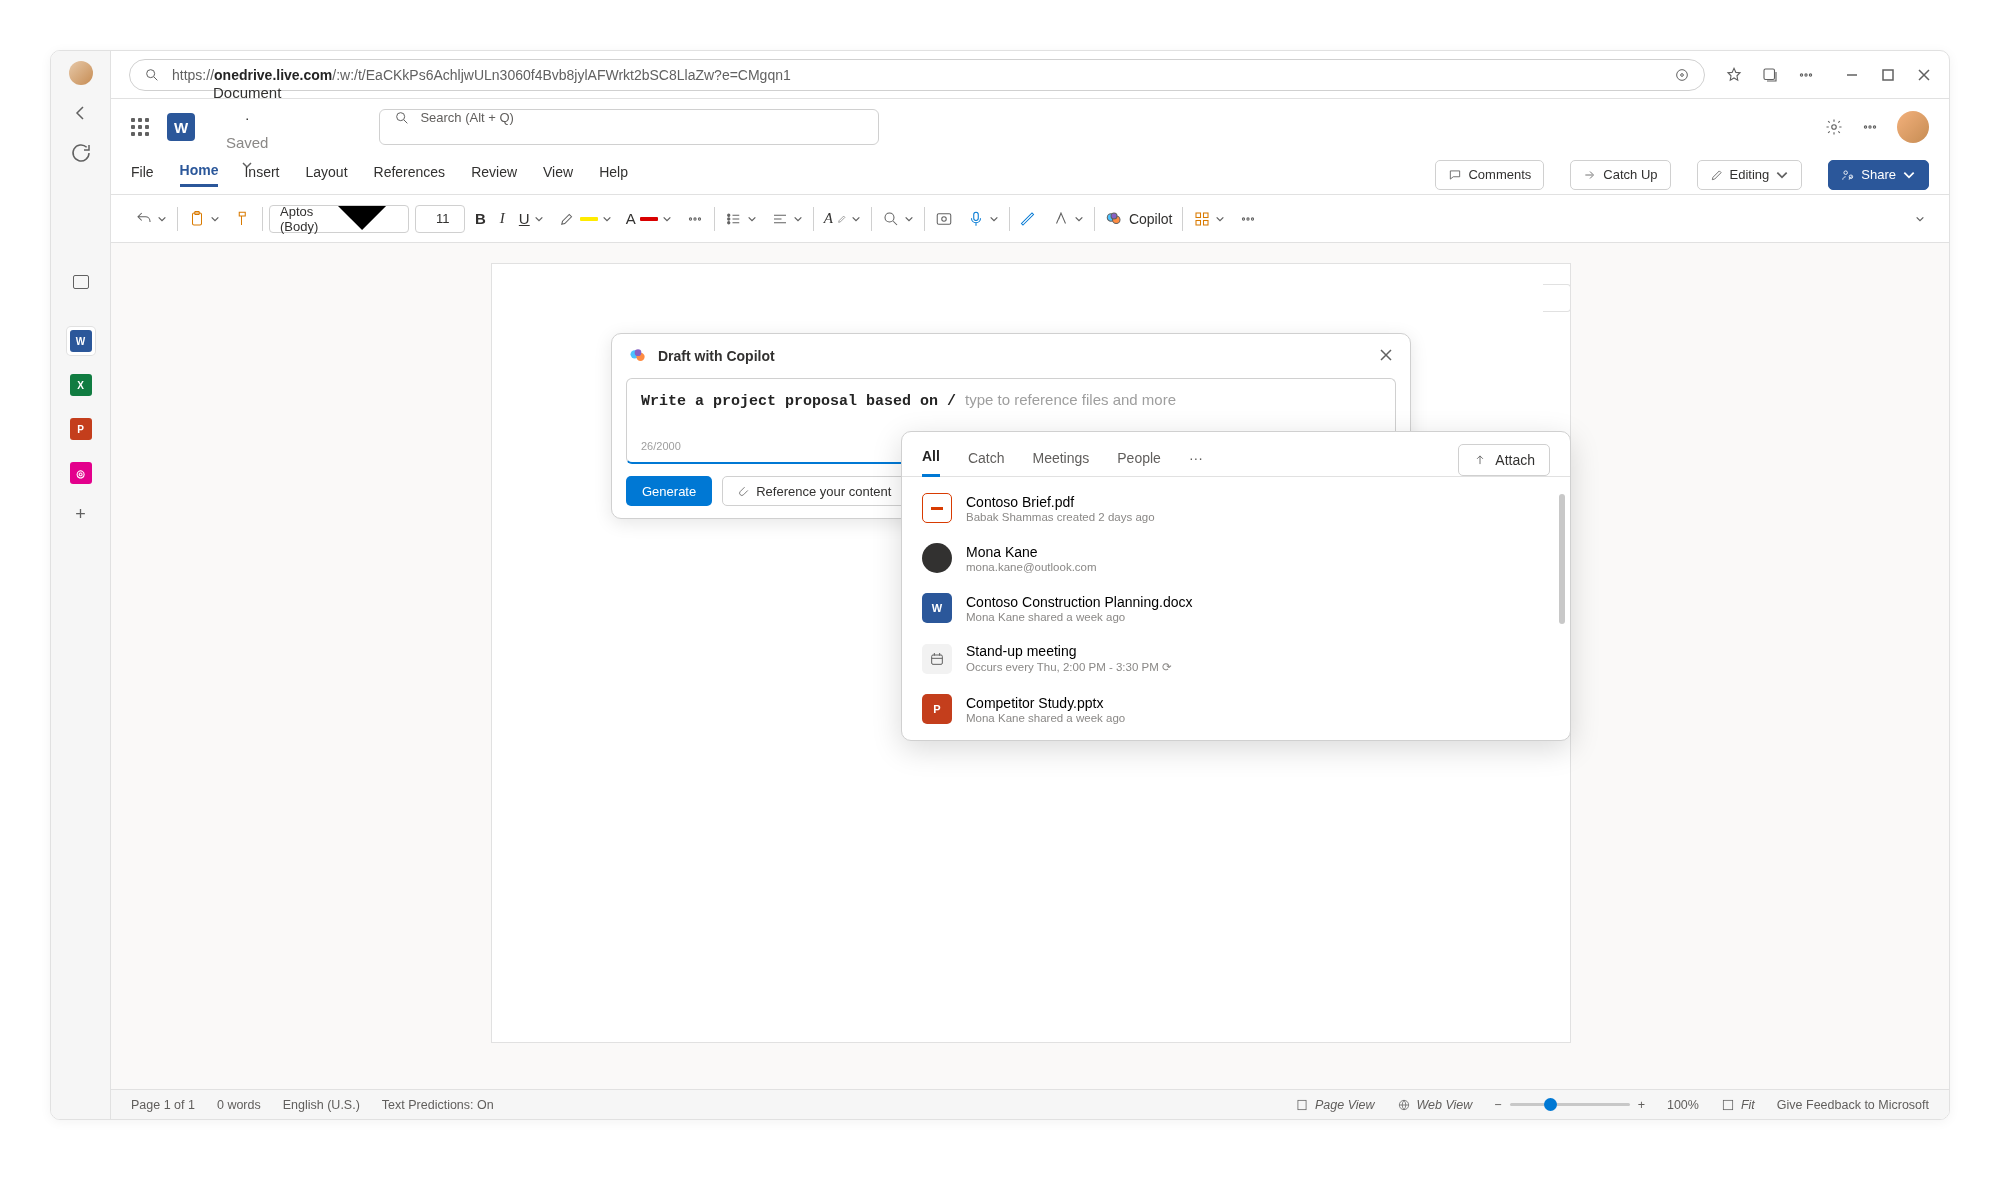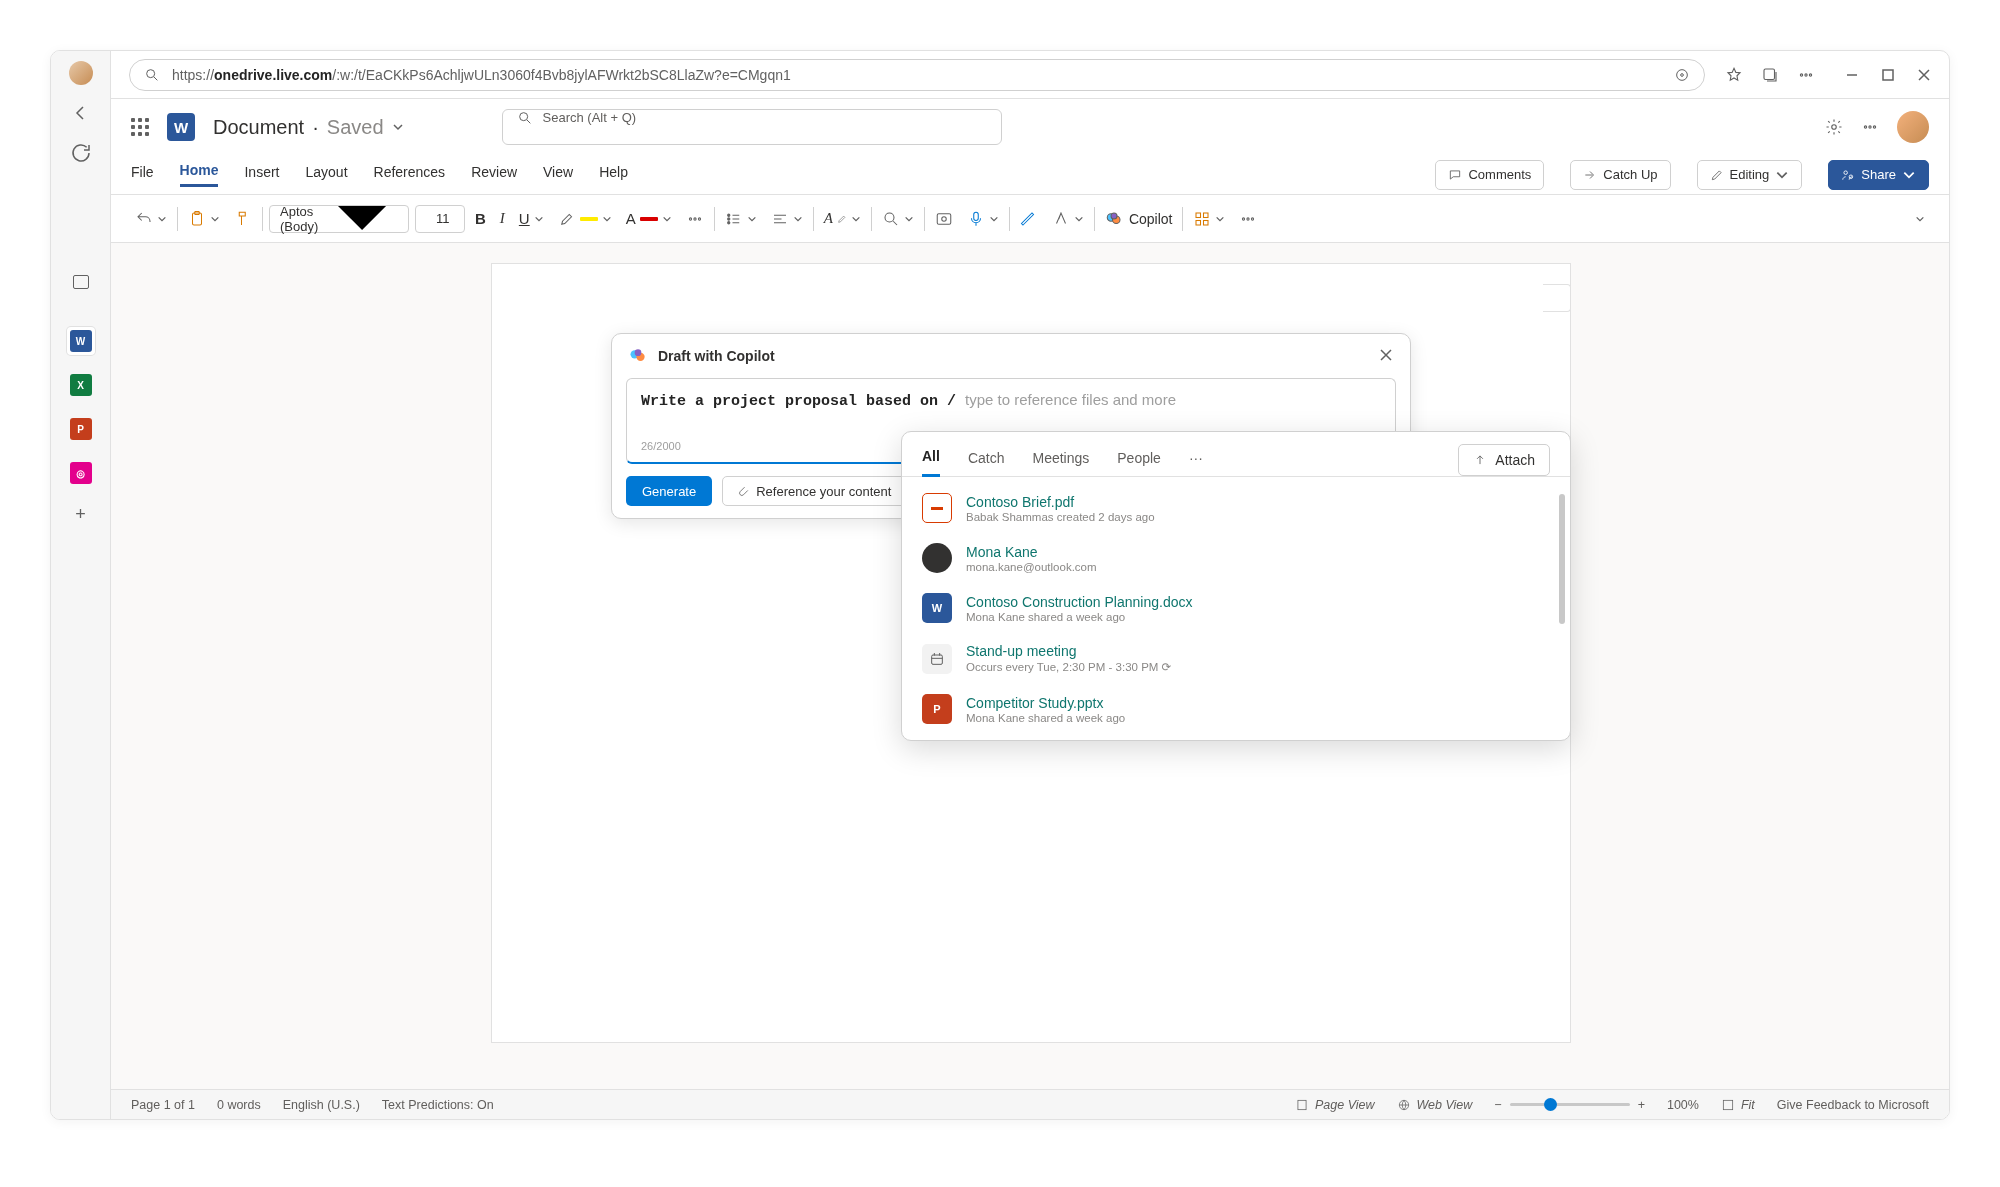"Document" .doc-title { flex-direction: none -> column; font-size: 20px -> 15px }
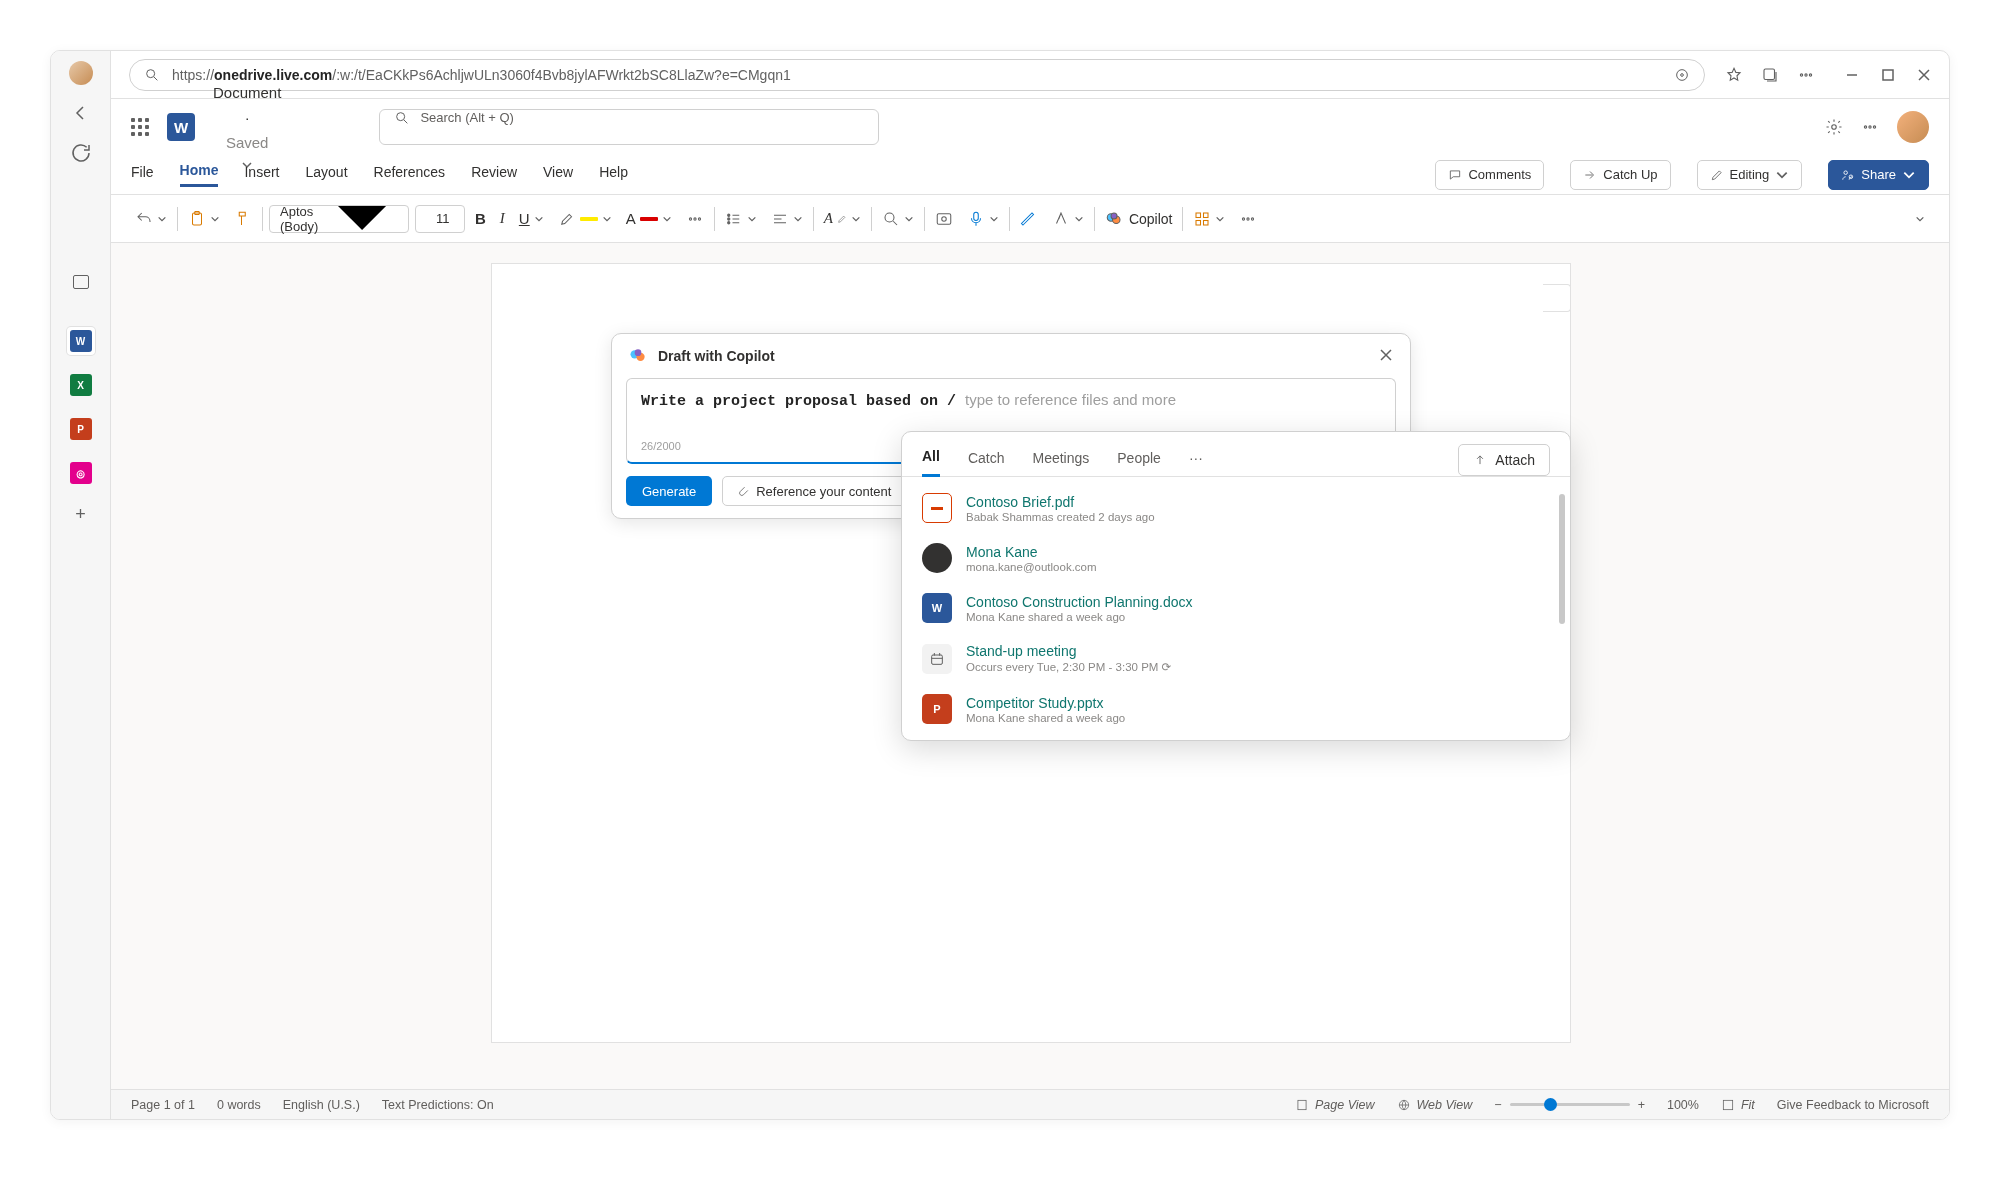"Contoso Brief.pdf" .rf-text .t1 { color: #0f766e -> #000000 }
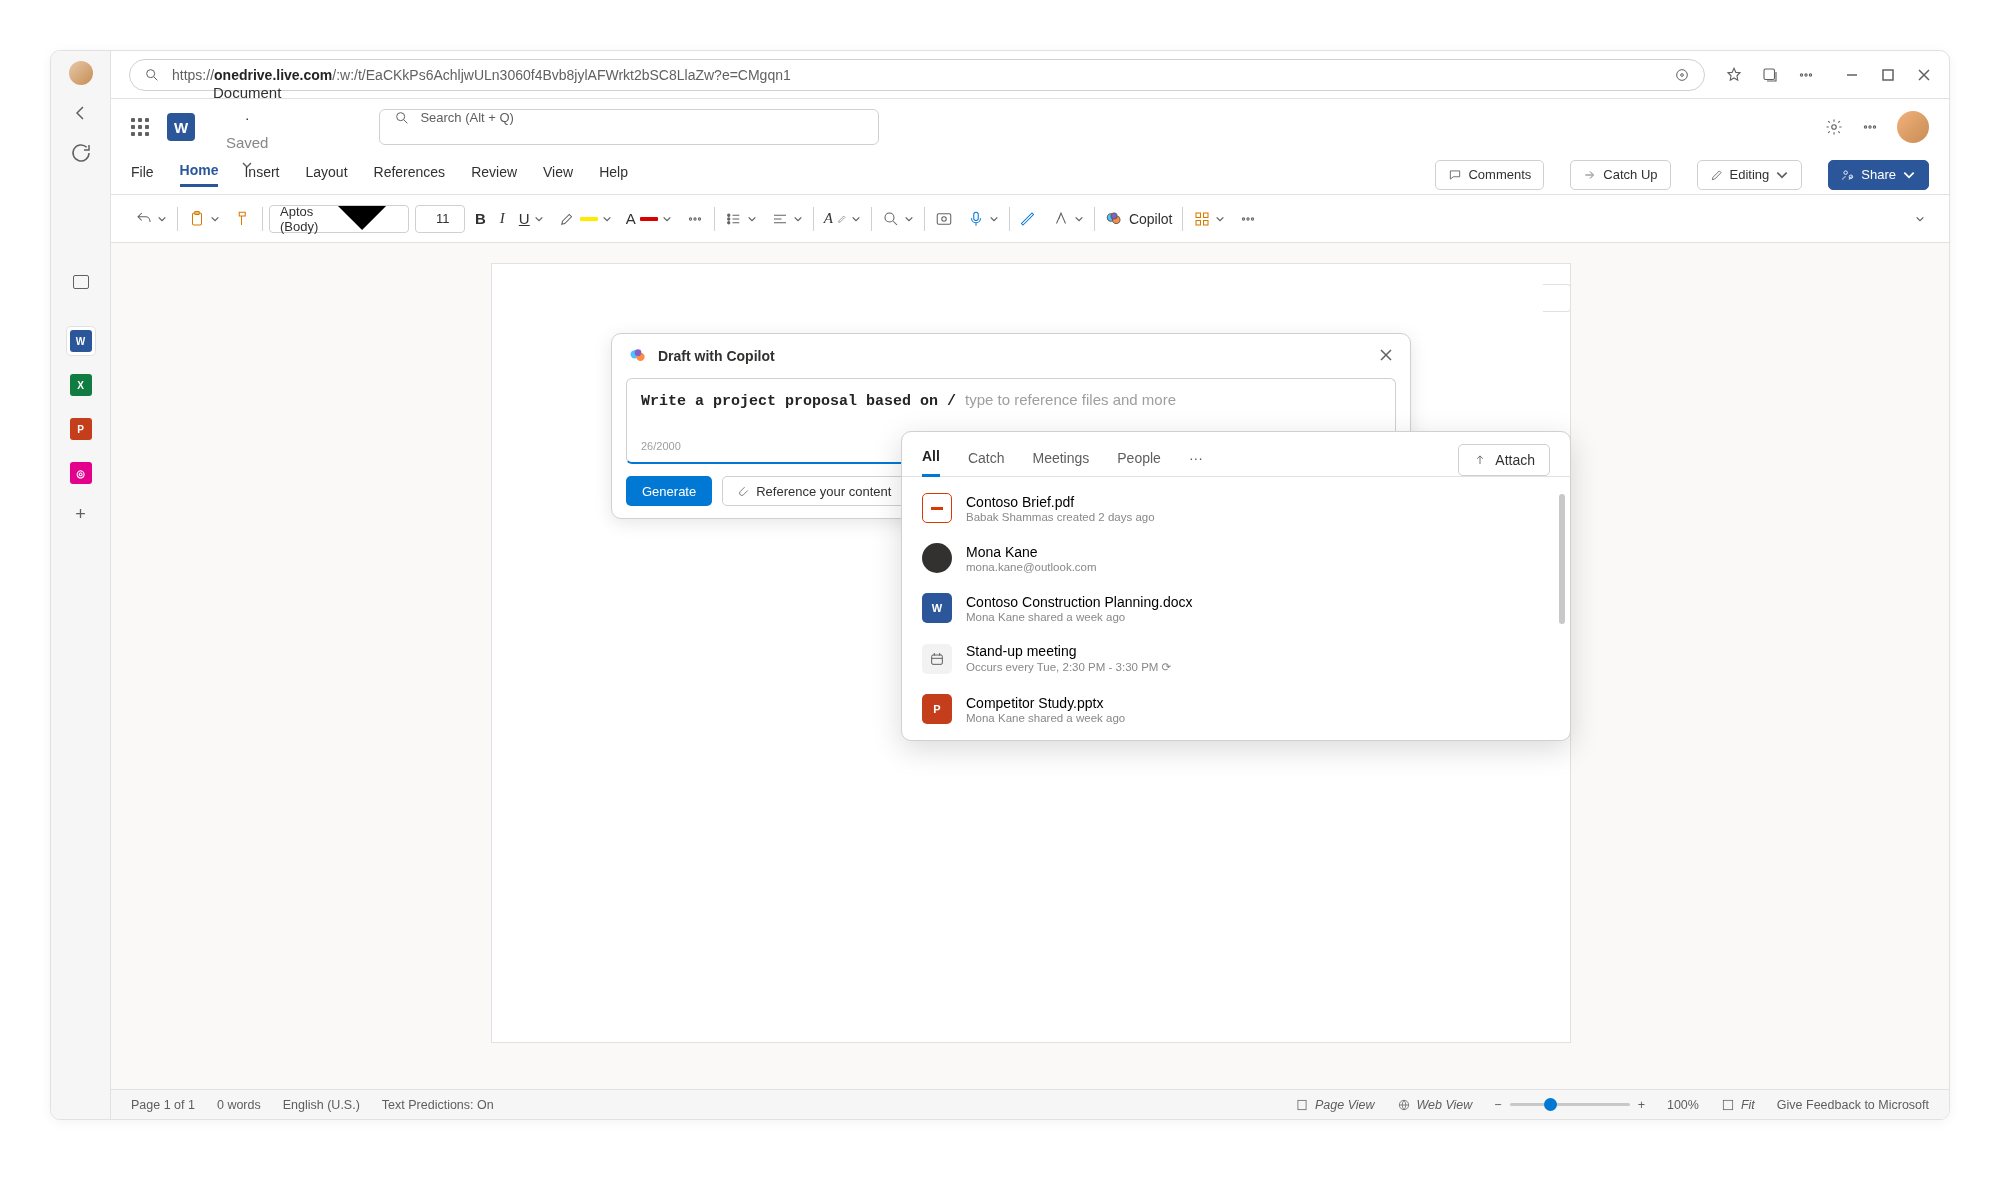"Occurs every Tue, 2:30 PM" div.t2 { text: Tue, 2:30 -> Thu, 2:00 }
